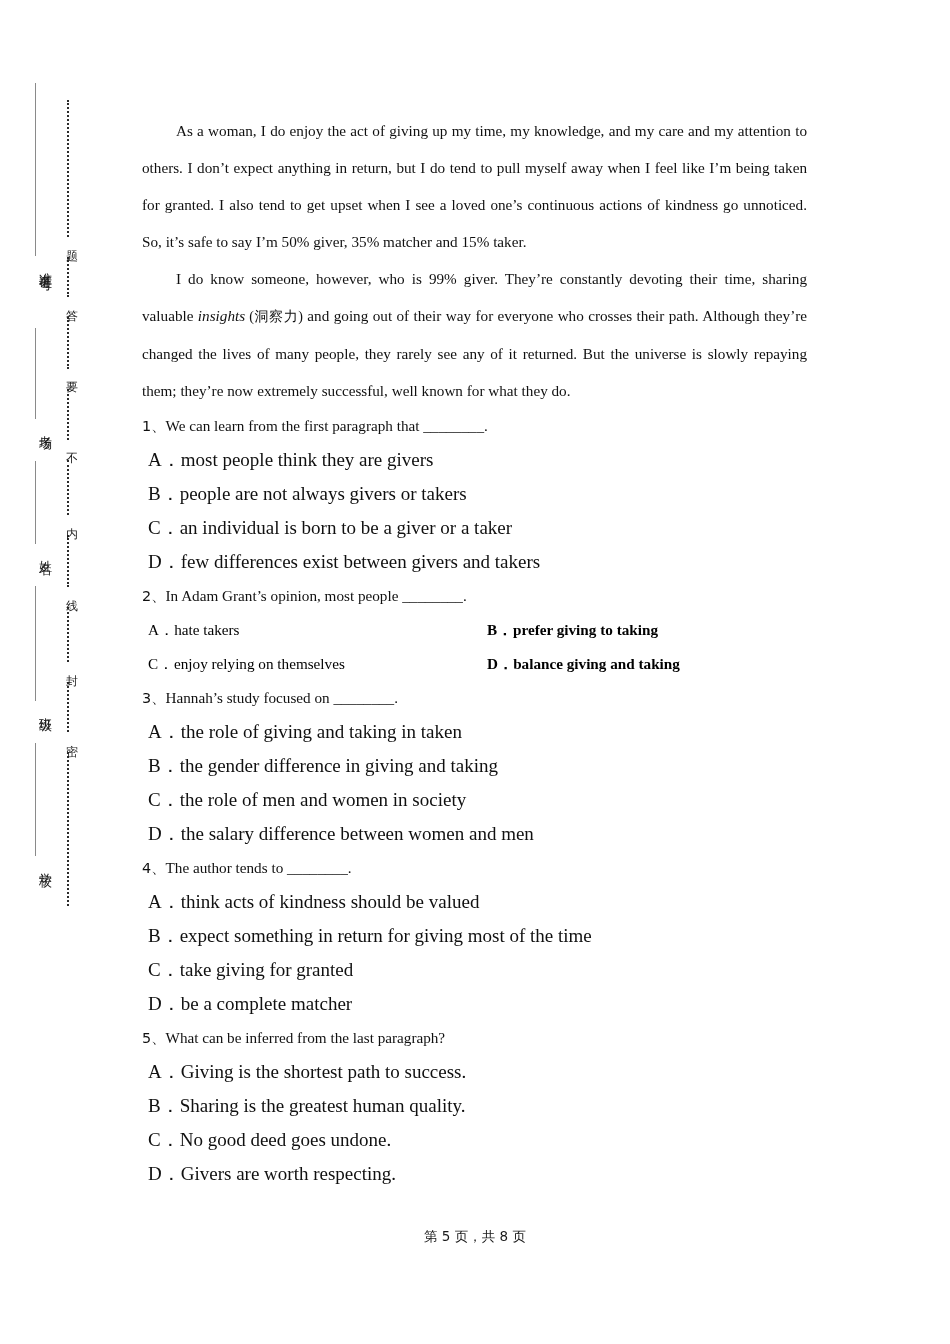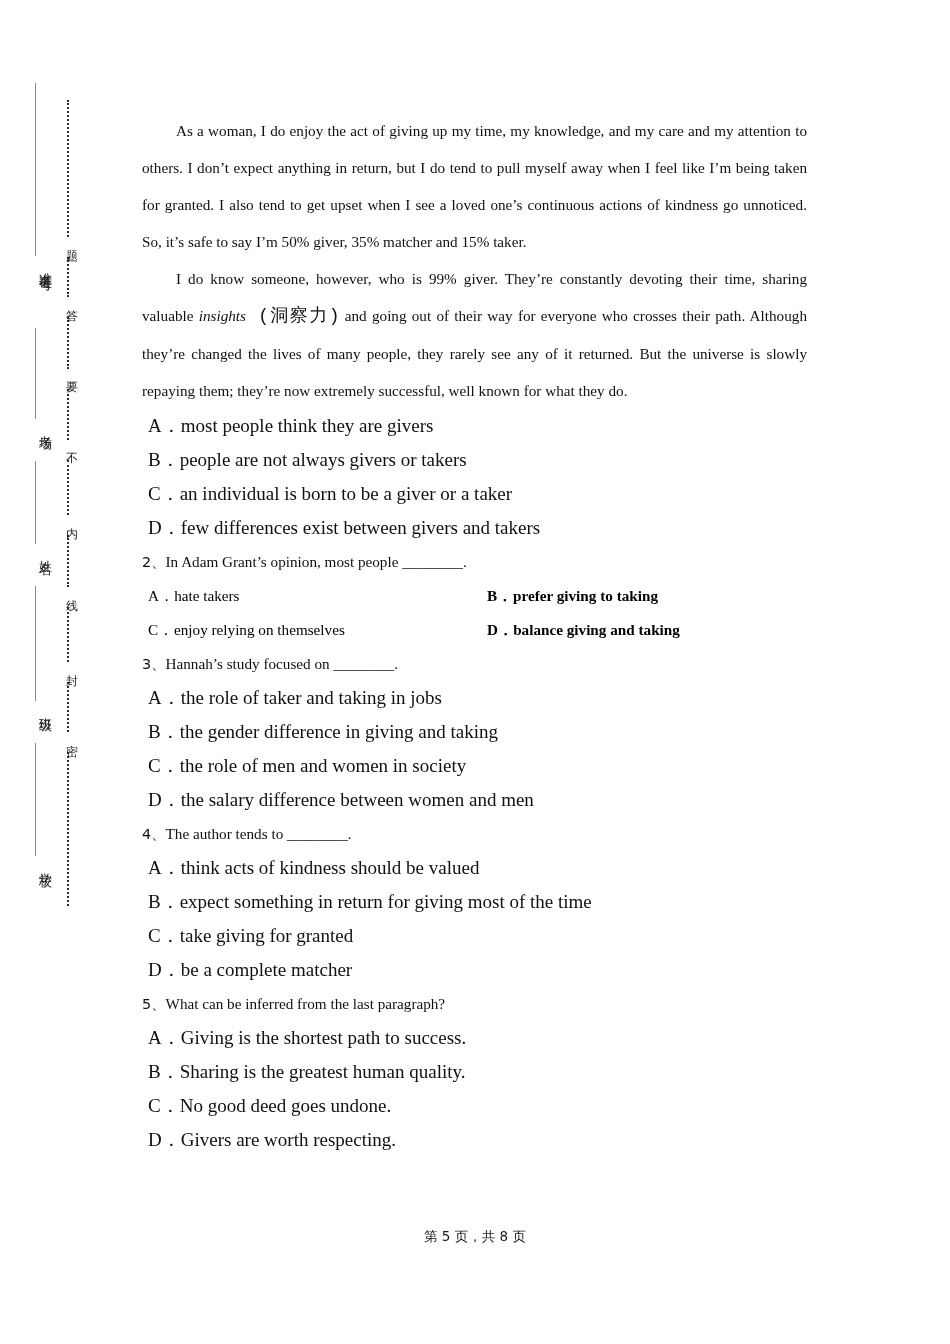"(洞察力)" .para .cn { font-family: Liberation Mono, monospace -> Liberation Serif, serif; font-size: 18px -> 14px }
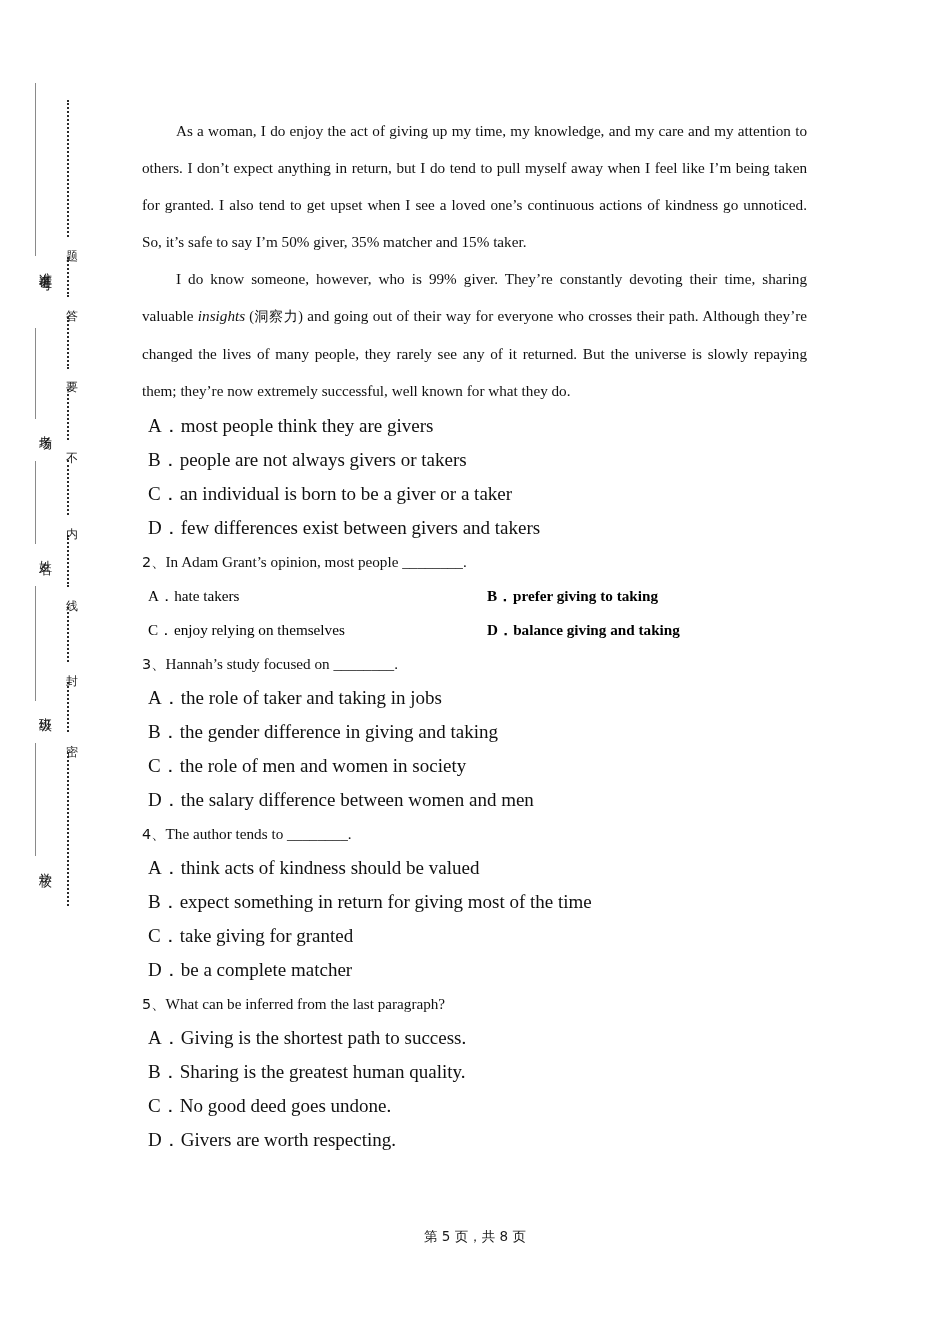"1、We can learn from the" div.qstem { html: none -> <div><span>1、</span><span>We can learn from the first paragraph that ________.</span></div> }
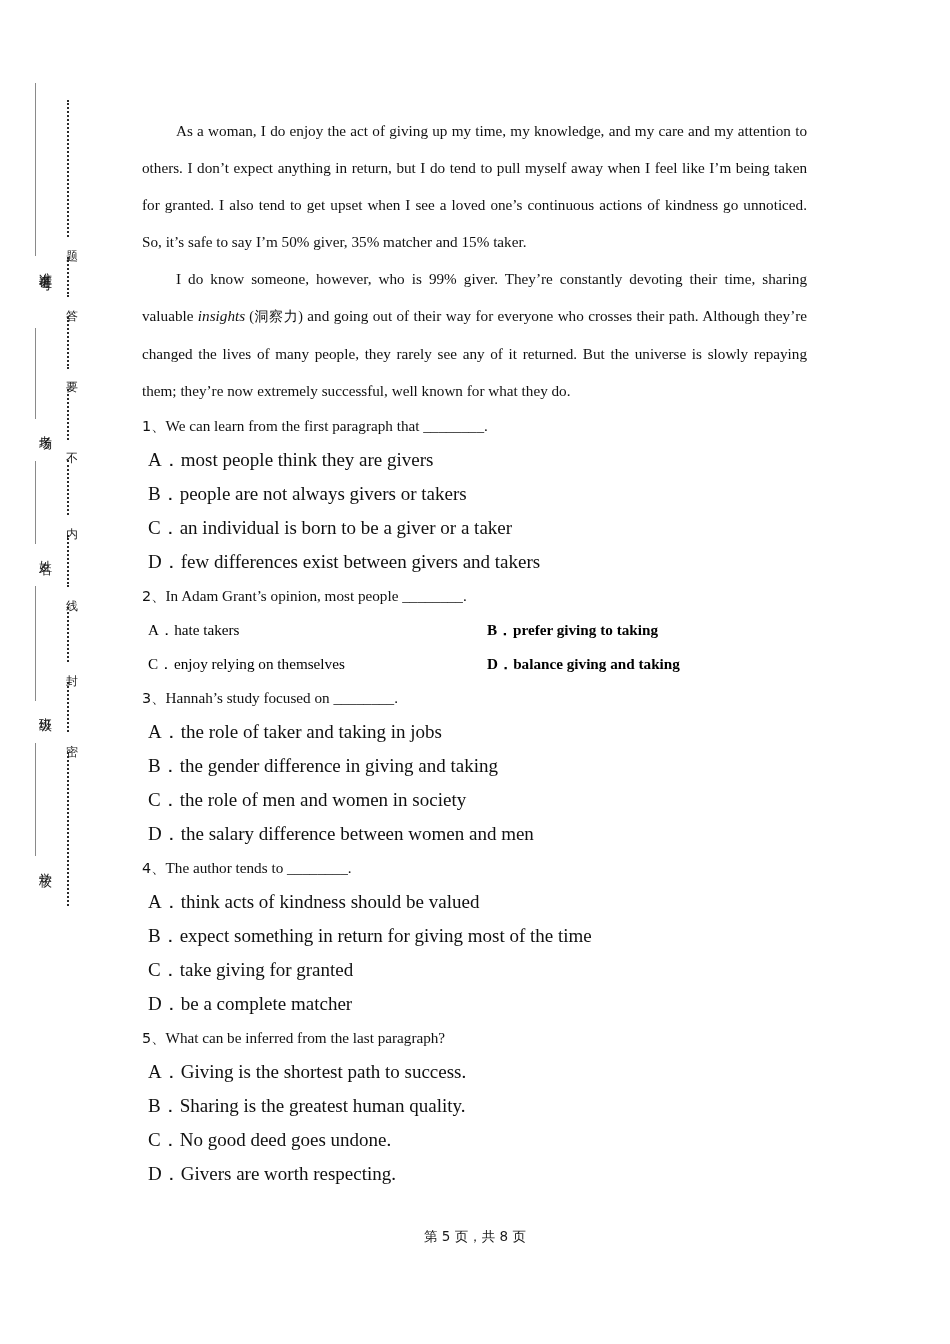"the role of taker and" span { text: taker and taking in jobs -> giving and taking in taken }
